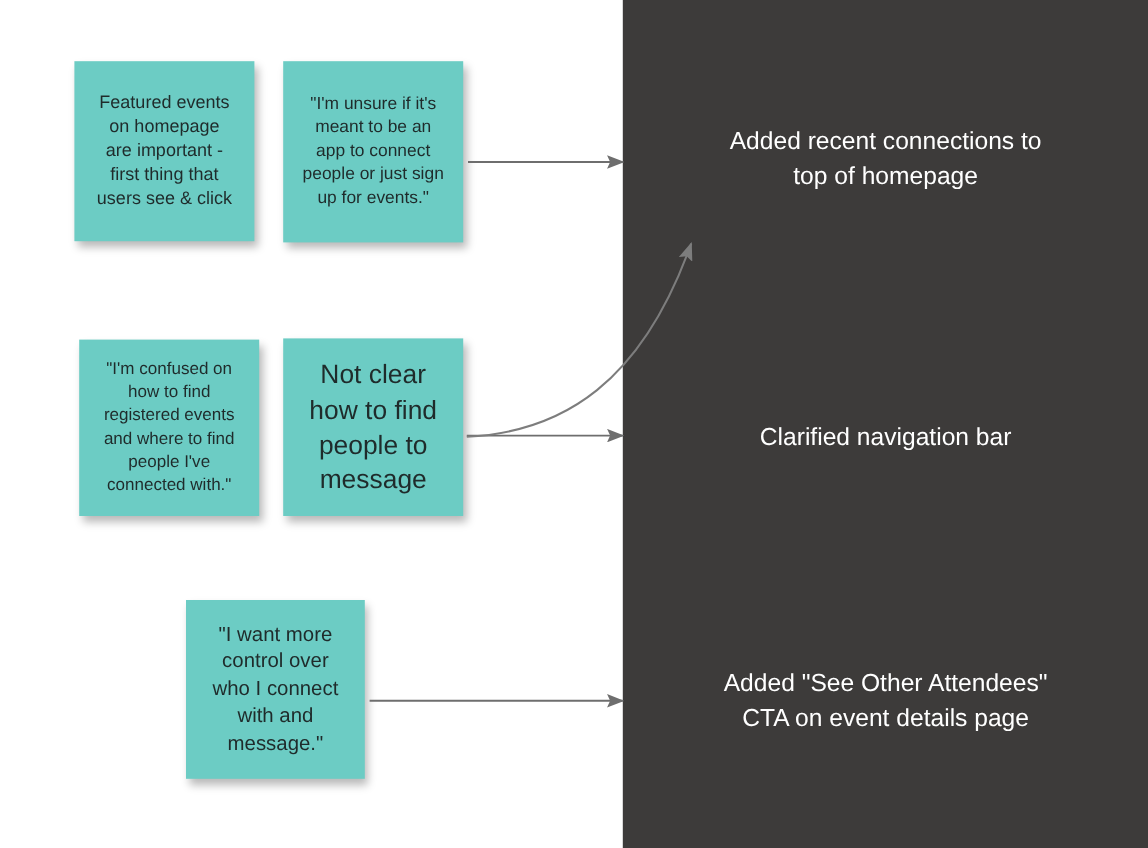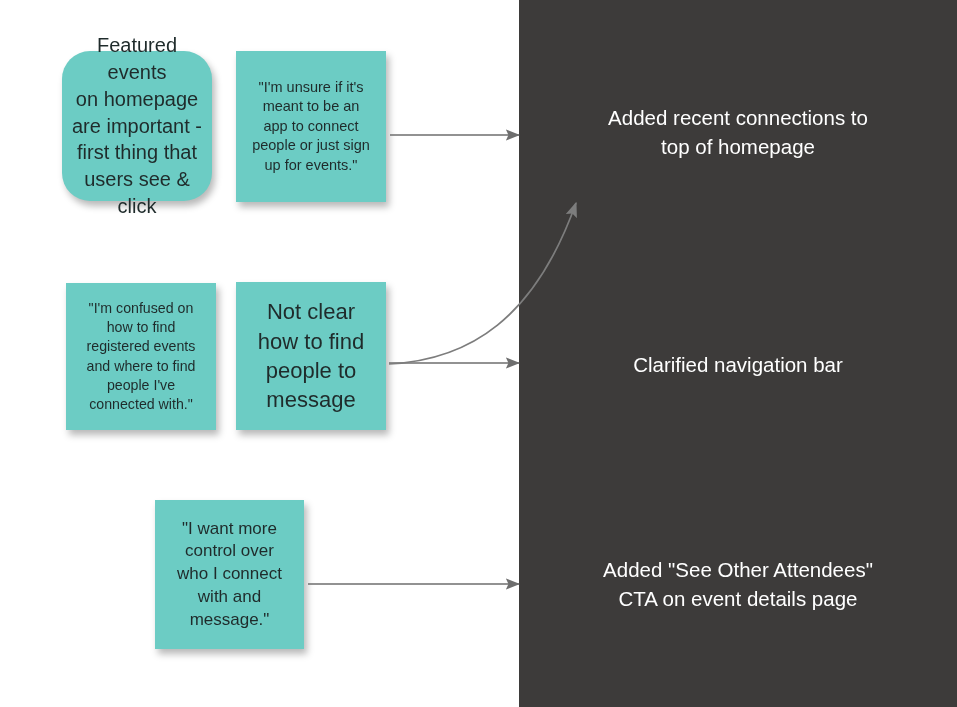"Featured events" #note-1 { border-radius: 28px -> none; font-size: 20px -> 15px }
